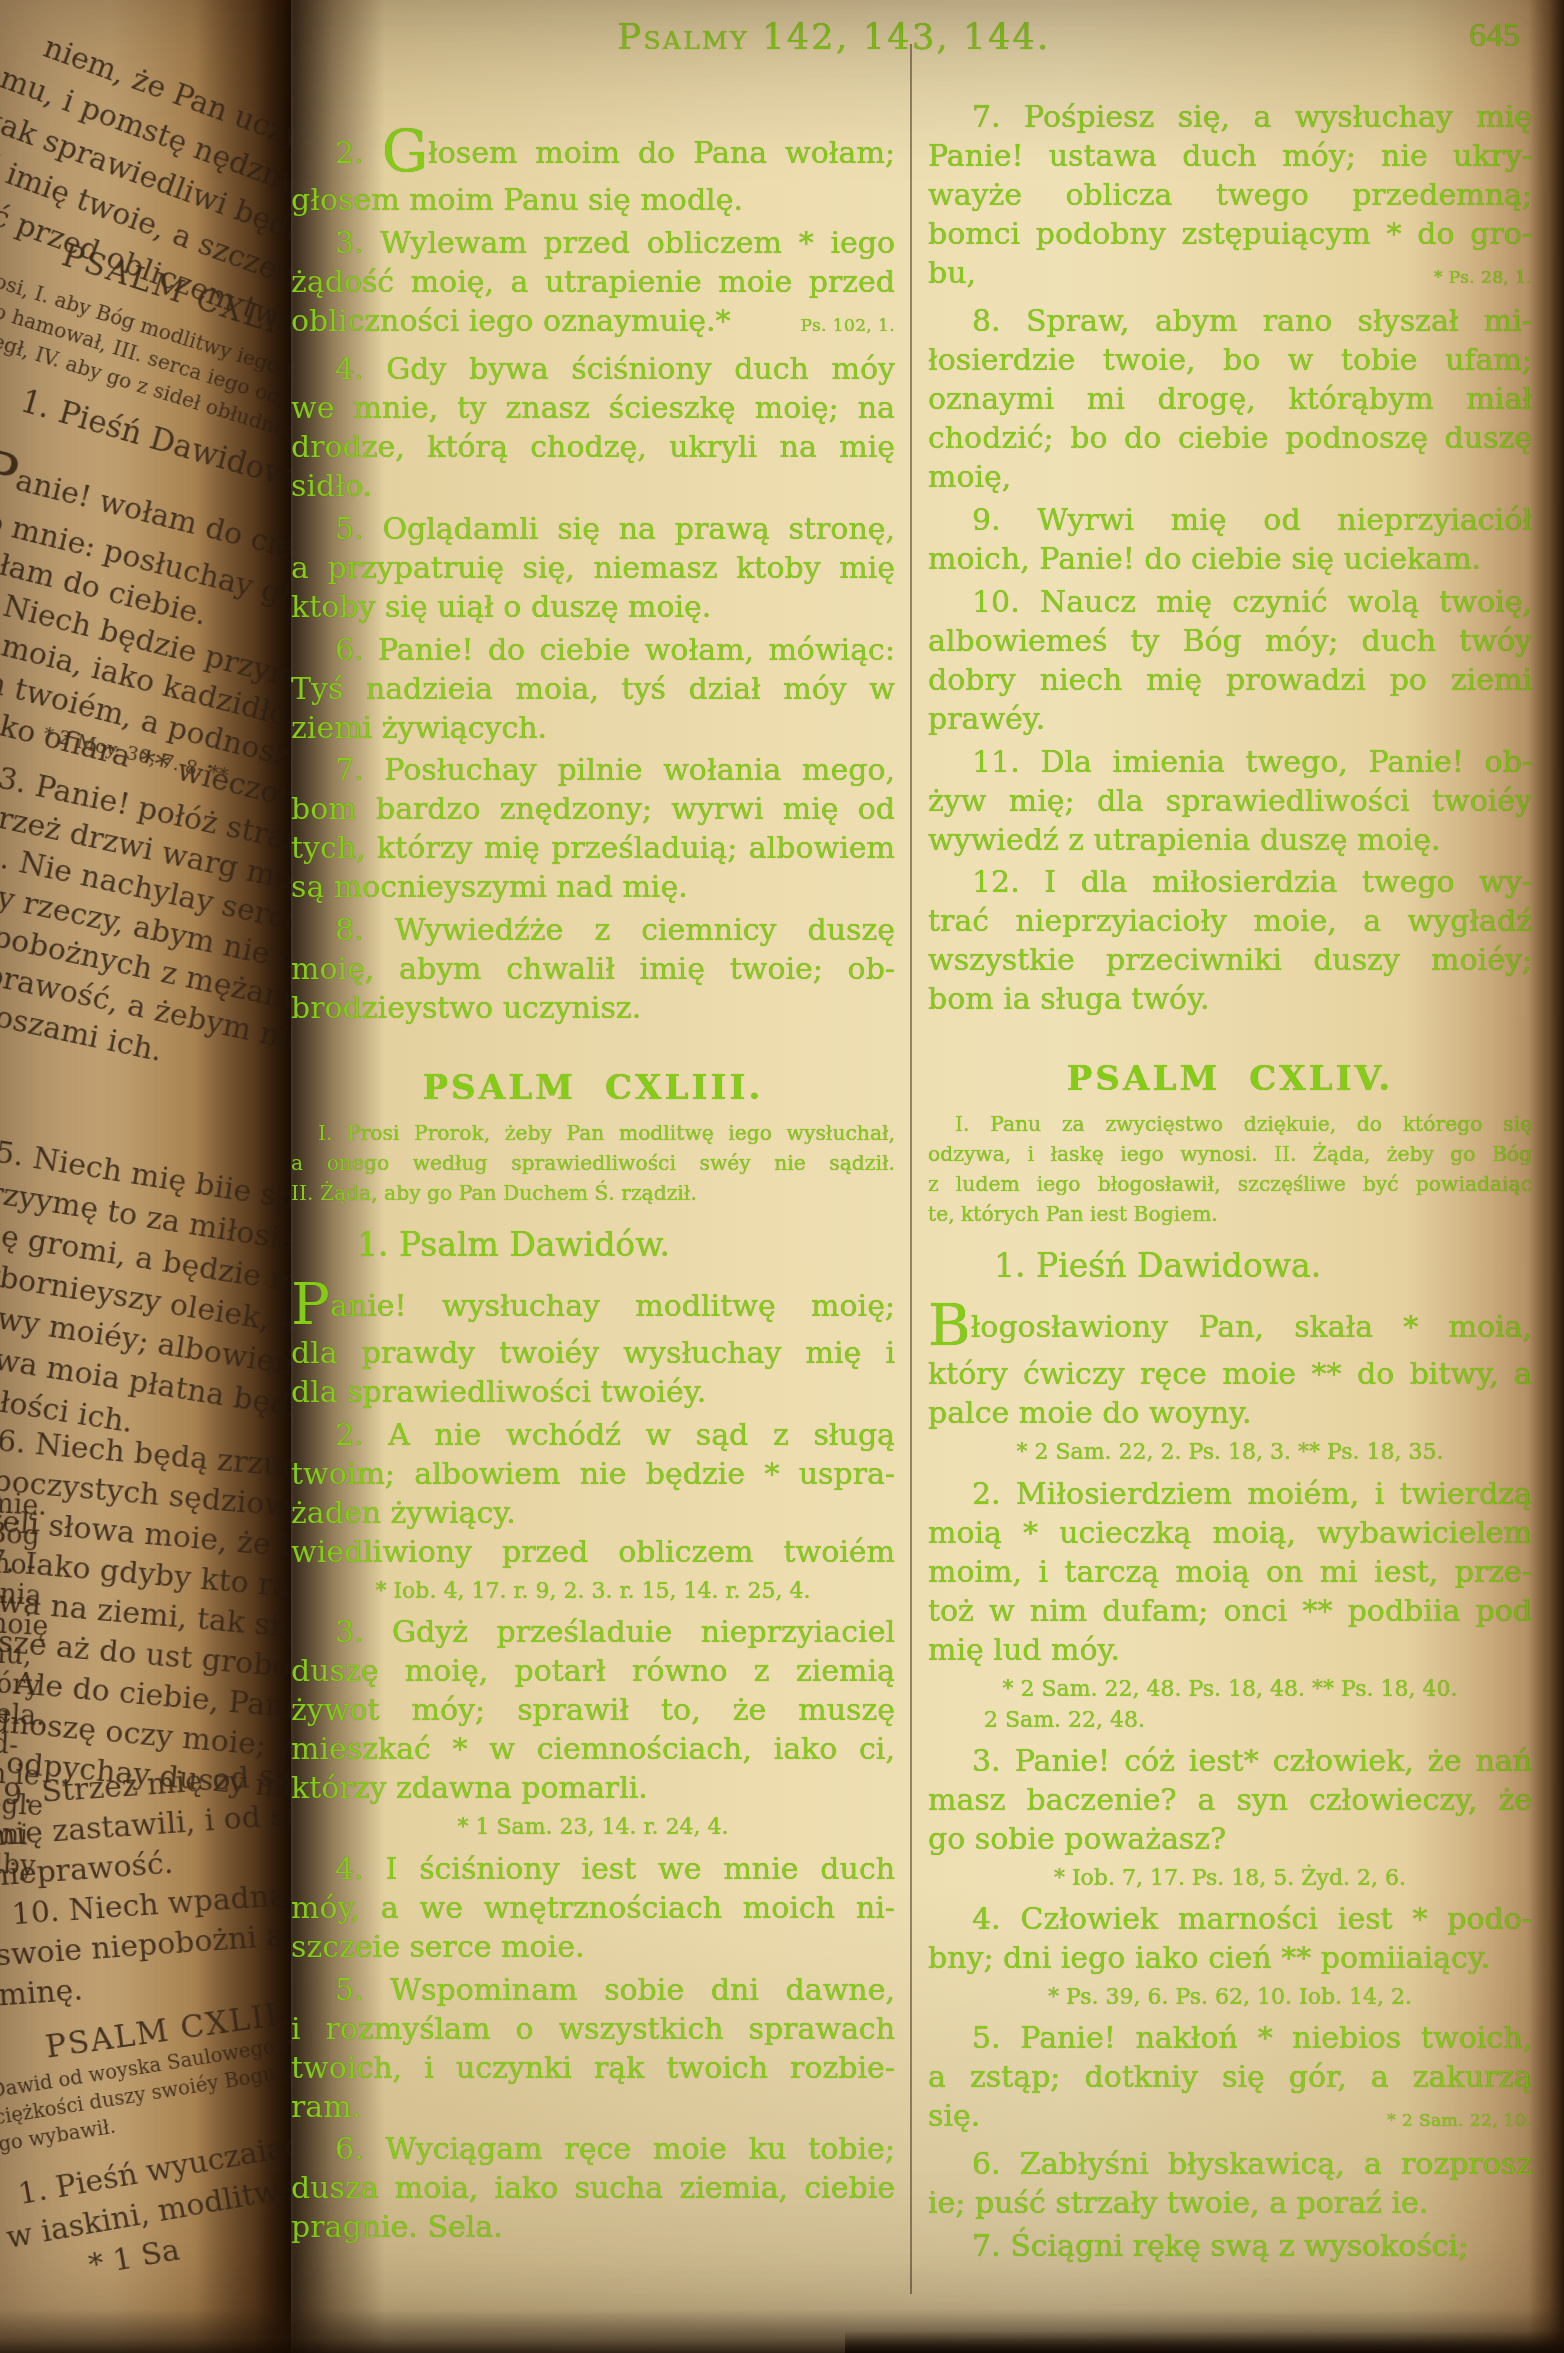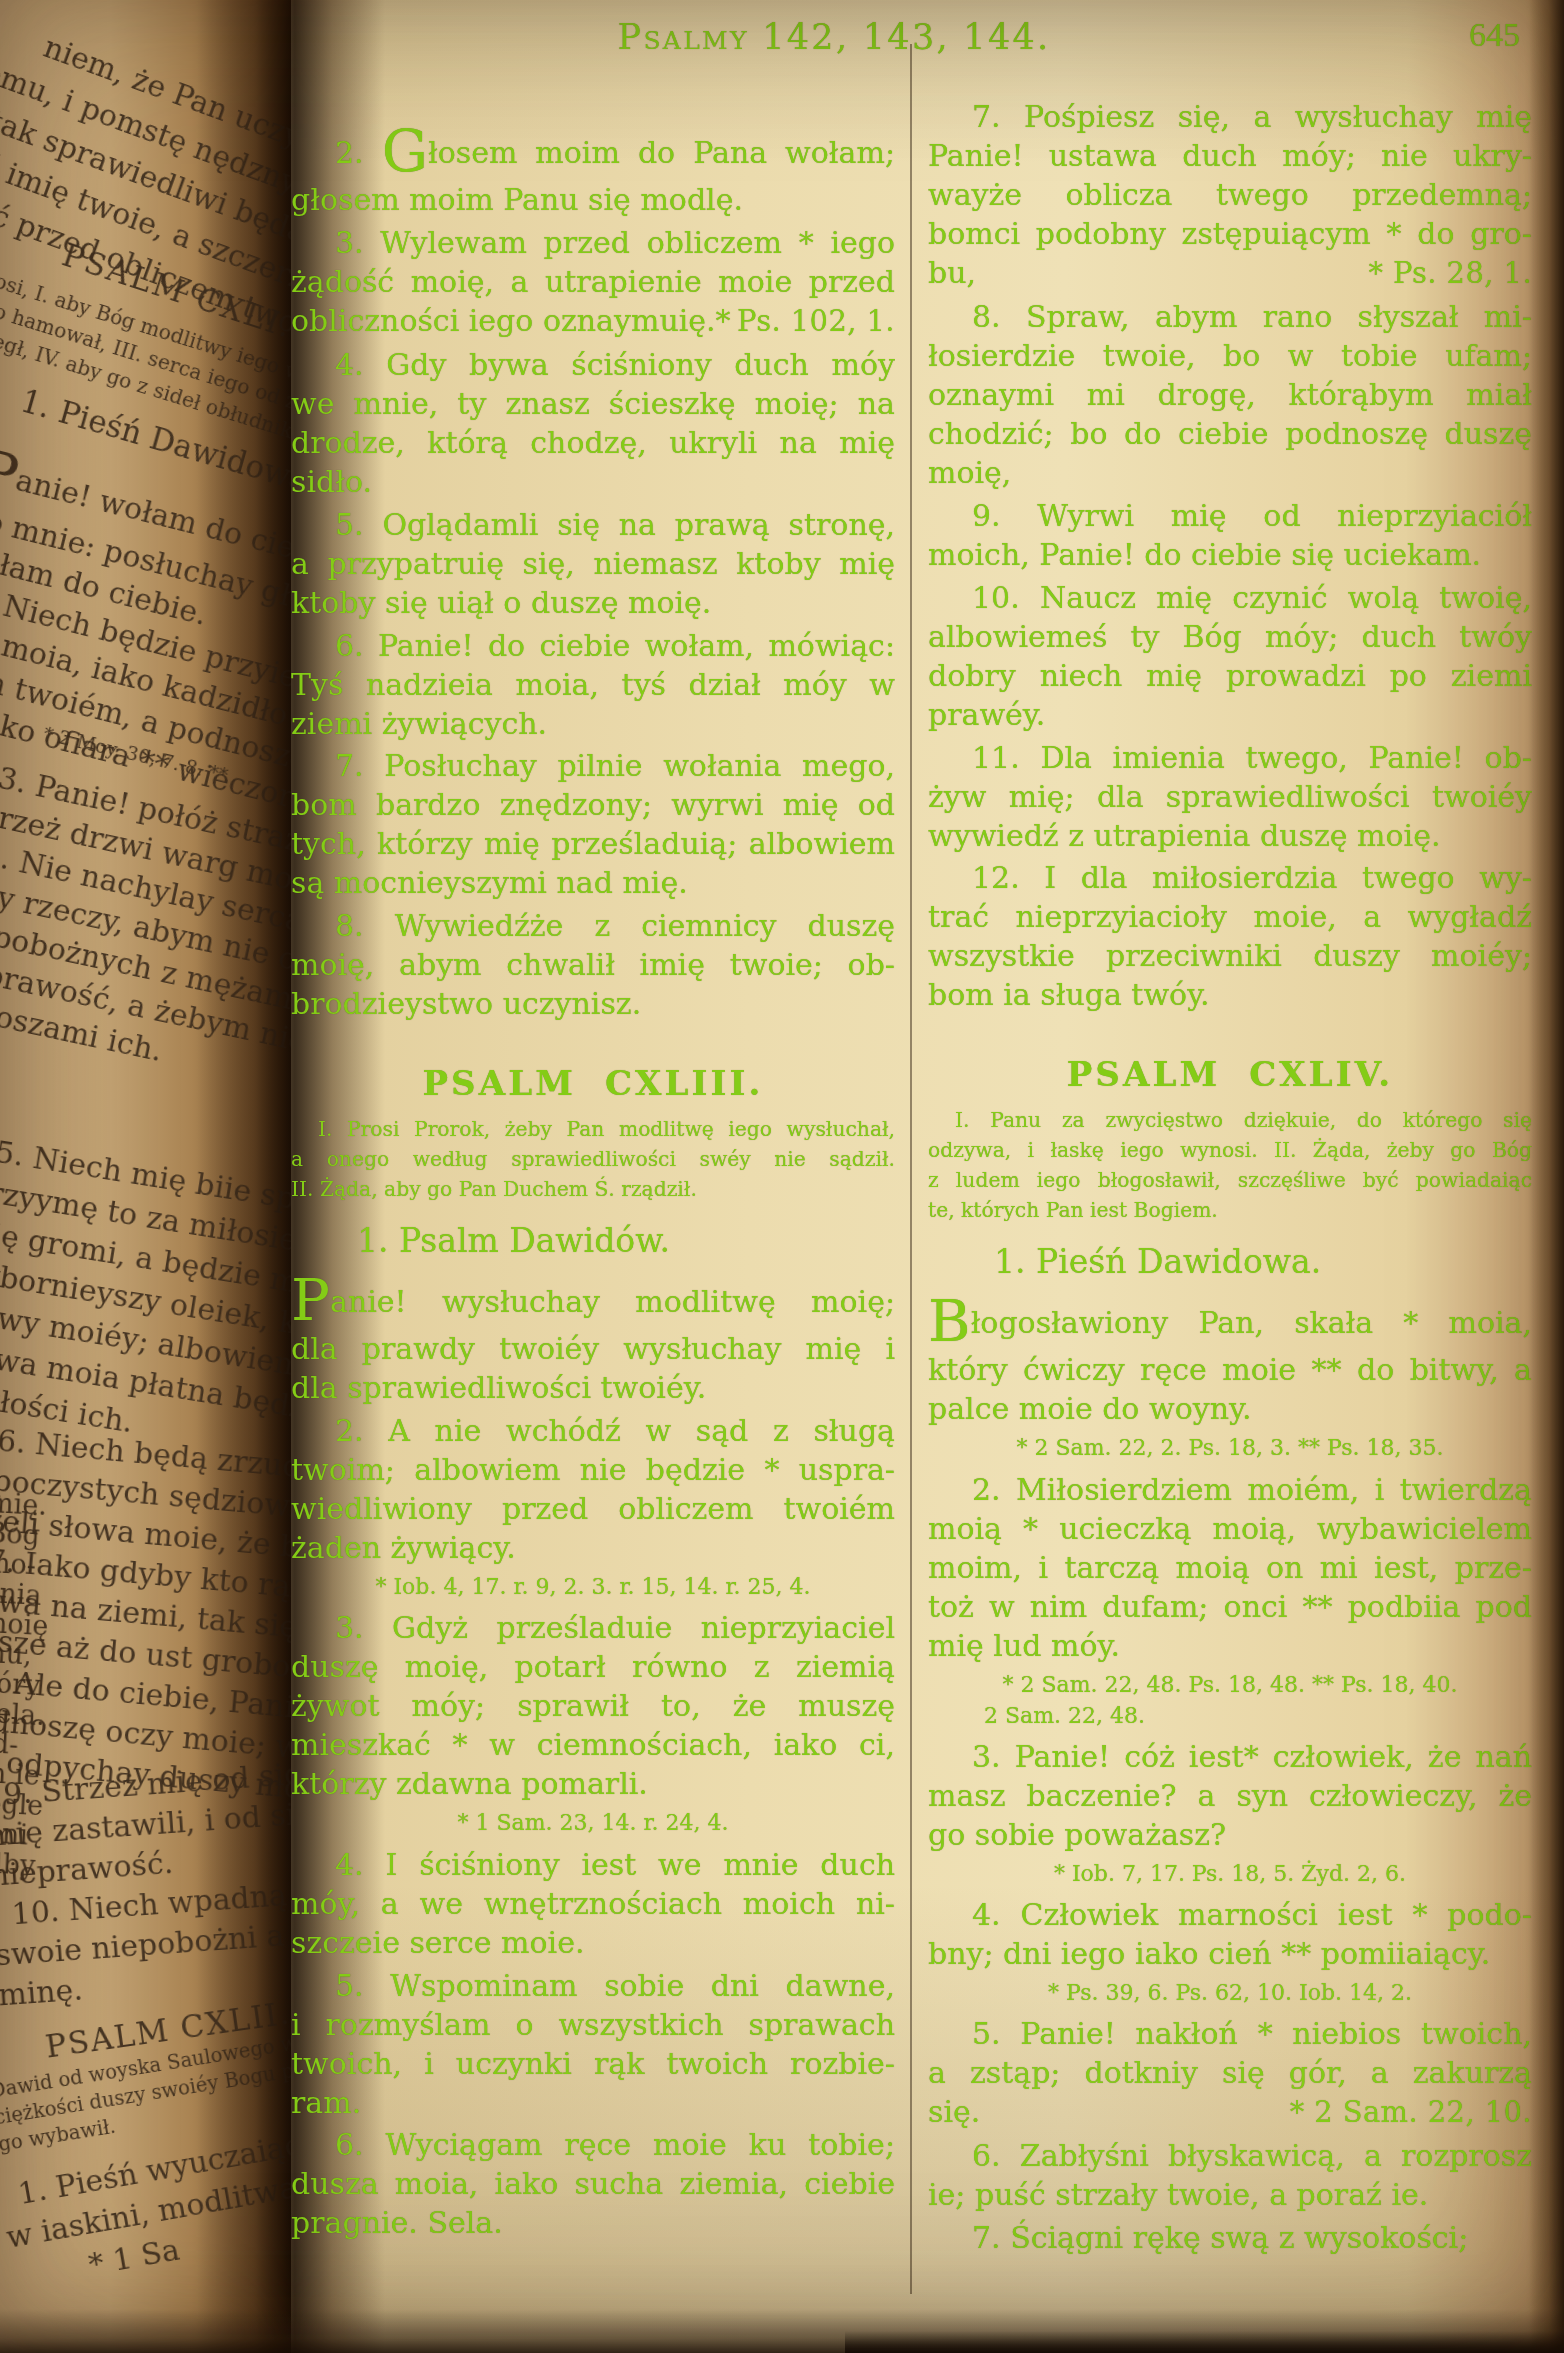"* Ps. 28, 1." .refin { font-size: 29px -> 17px }
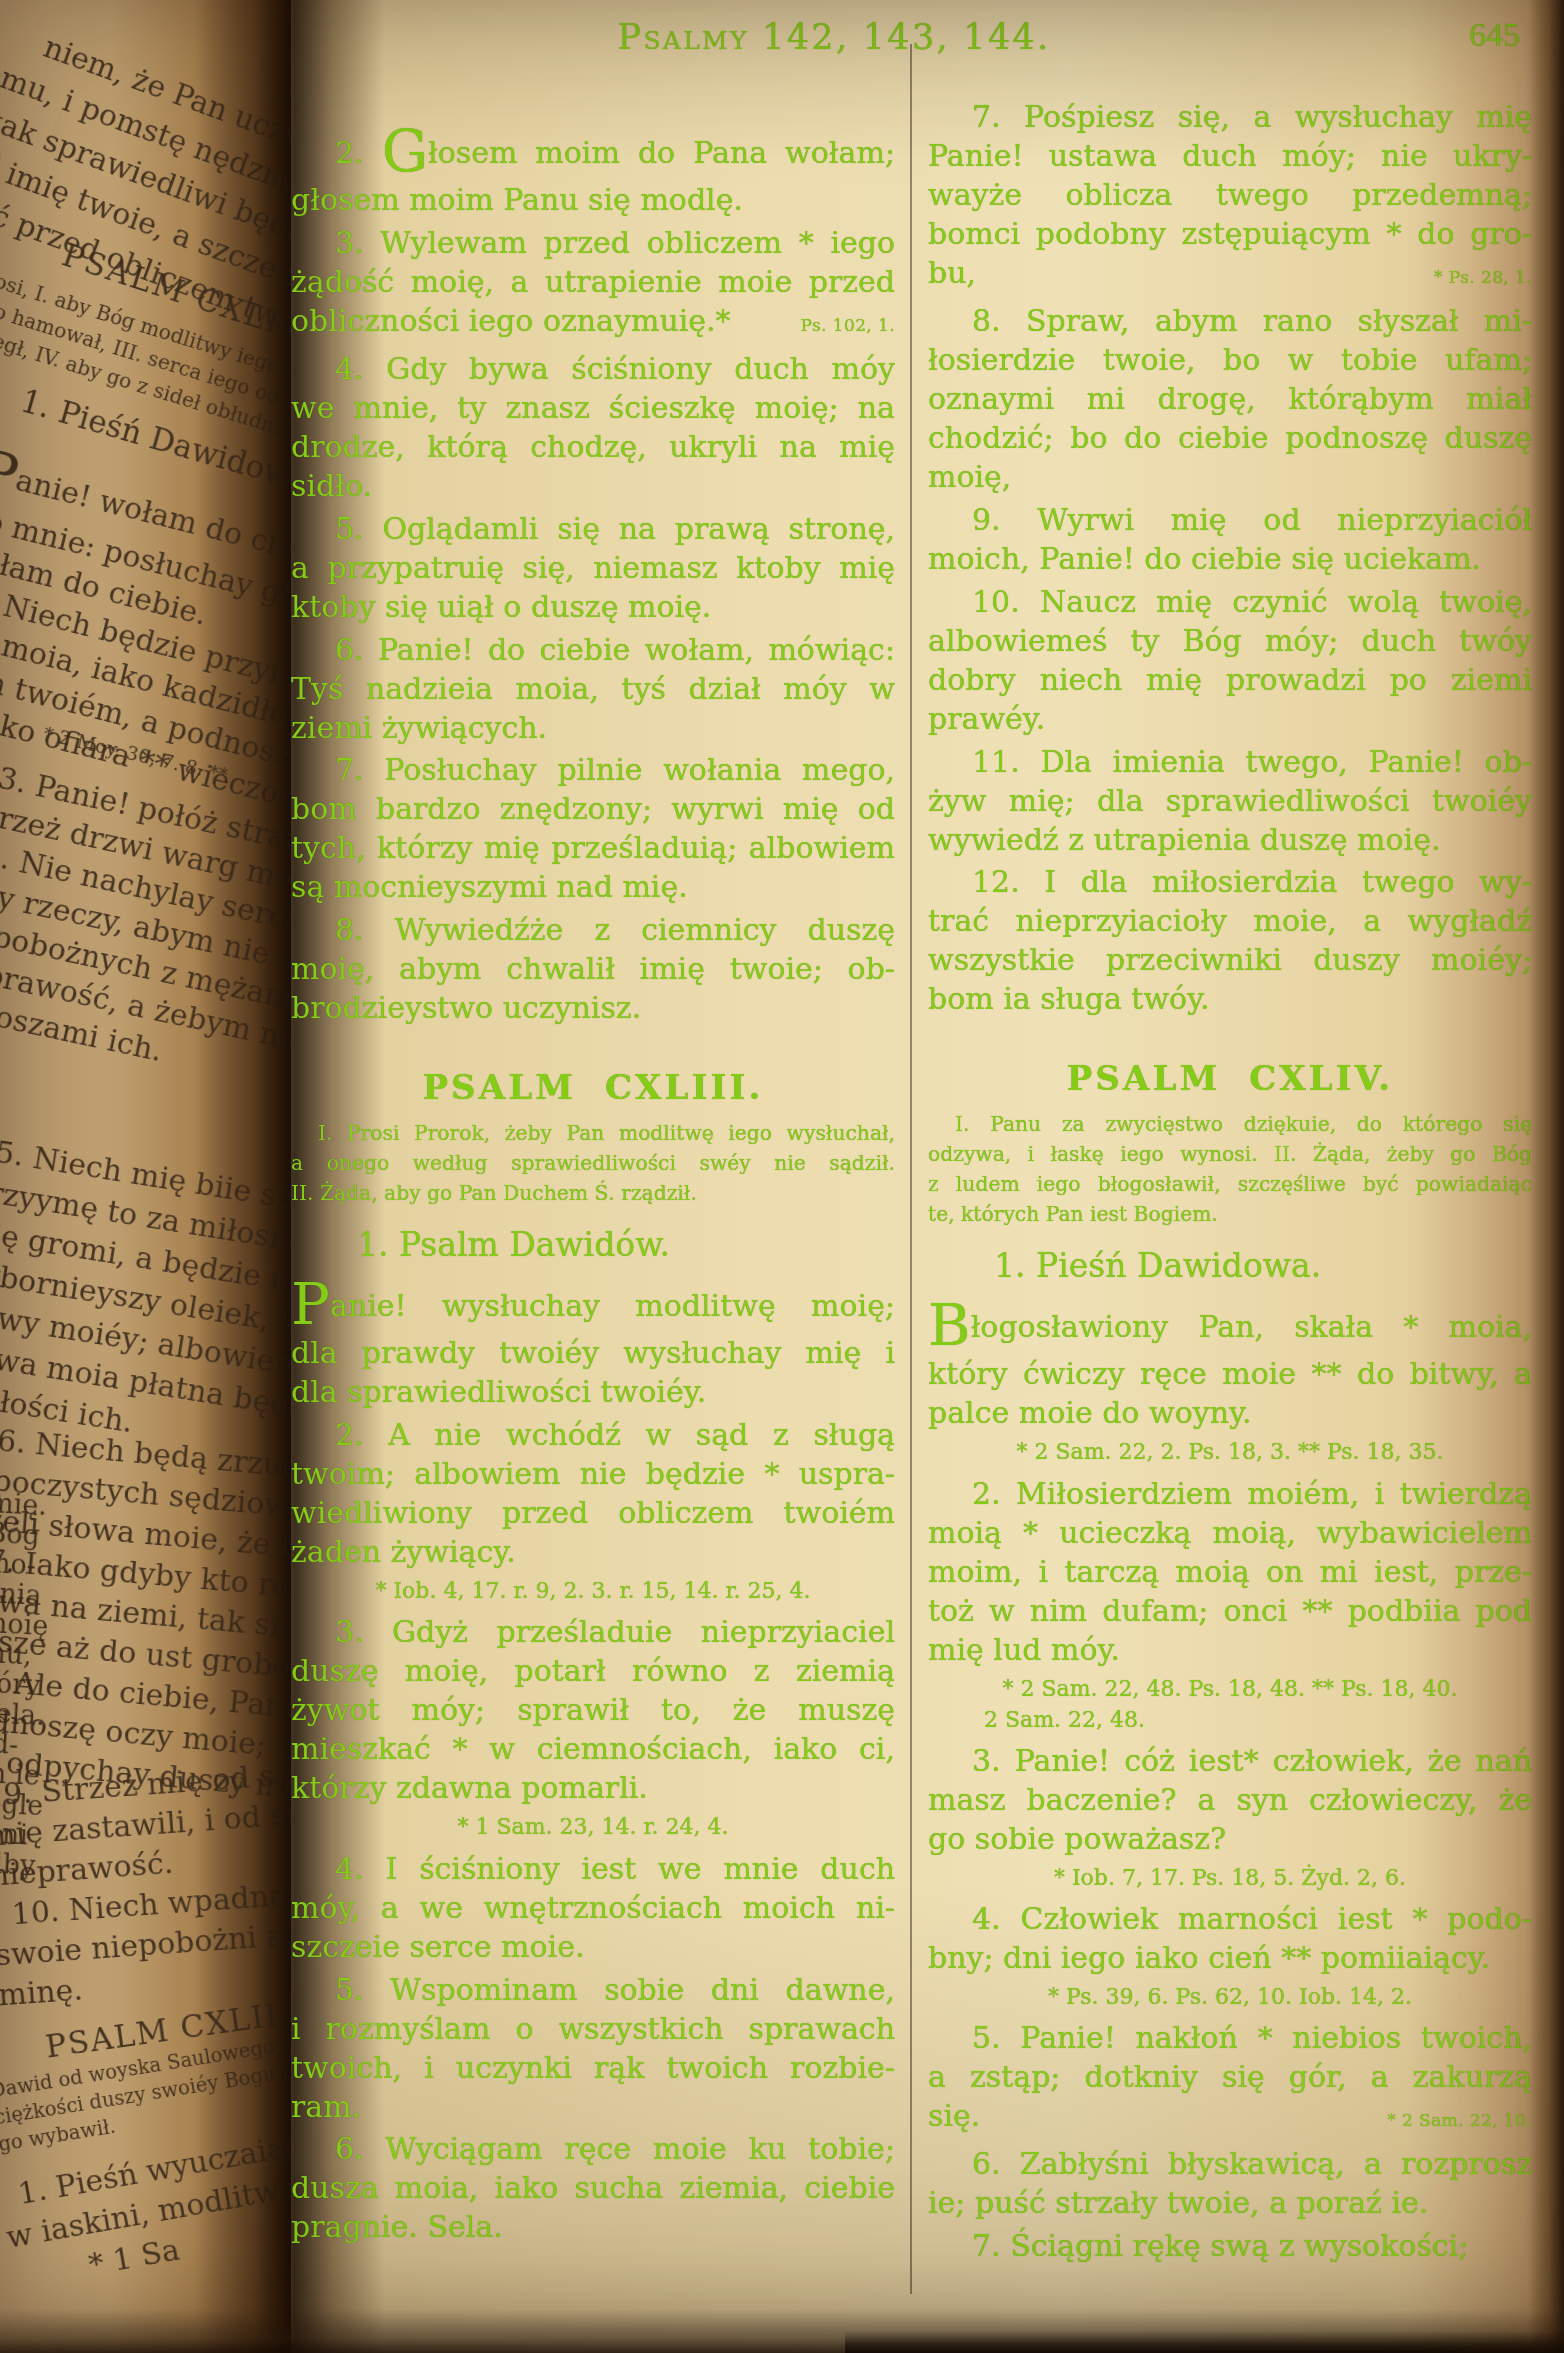"wiedliwiony przed obliczem twoiém" div.ln { order: before "żaden żywiący." -> after "żaden żywiący." }
